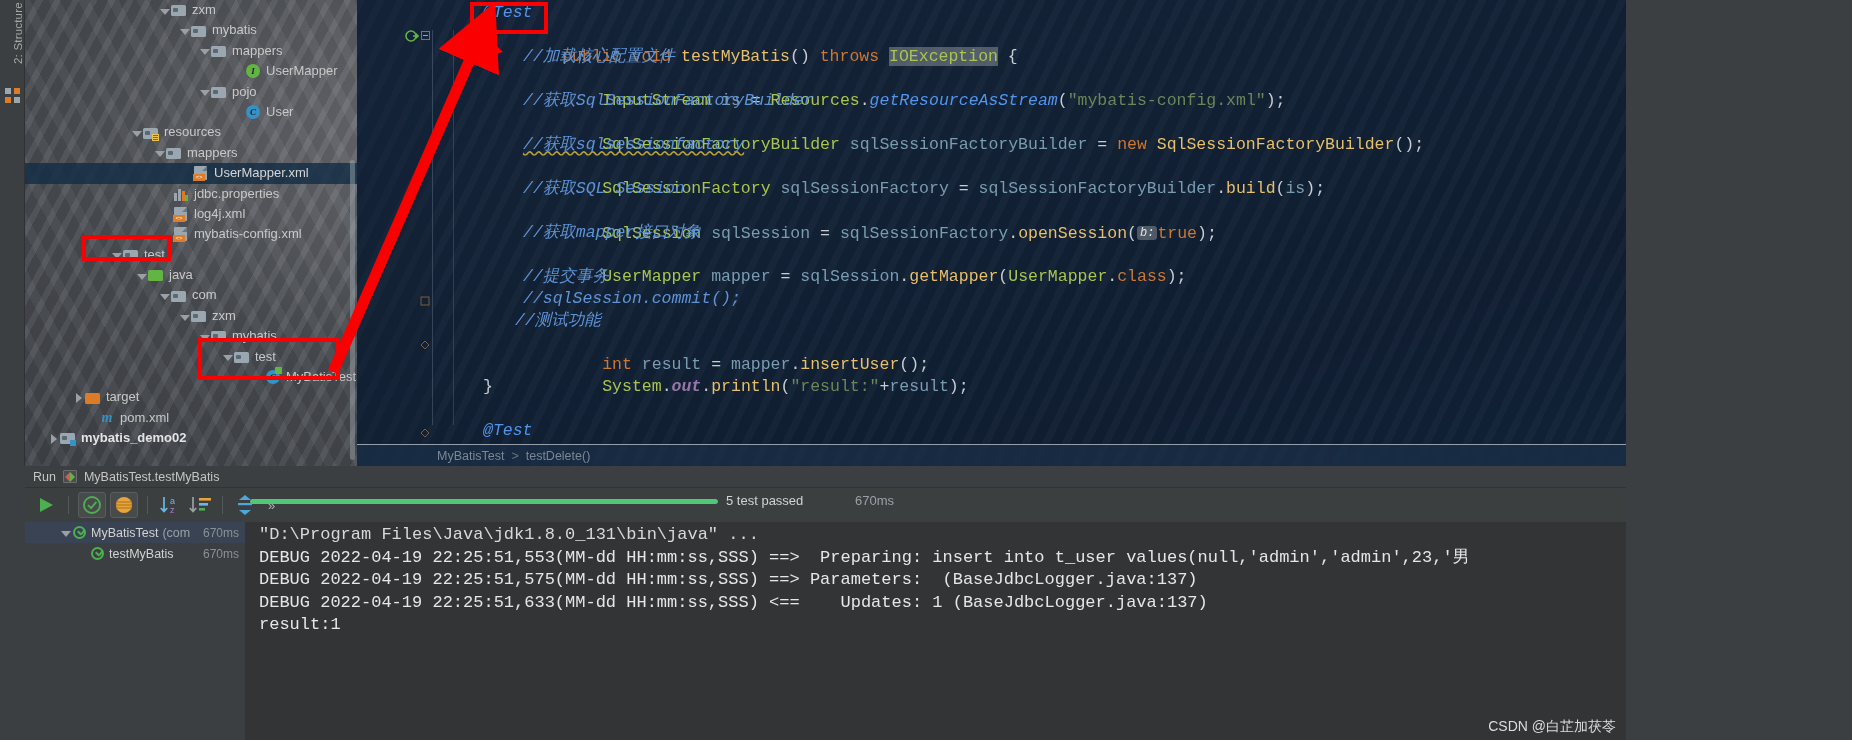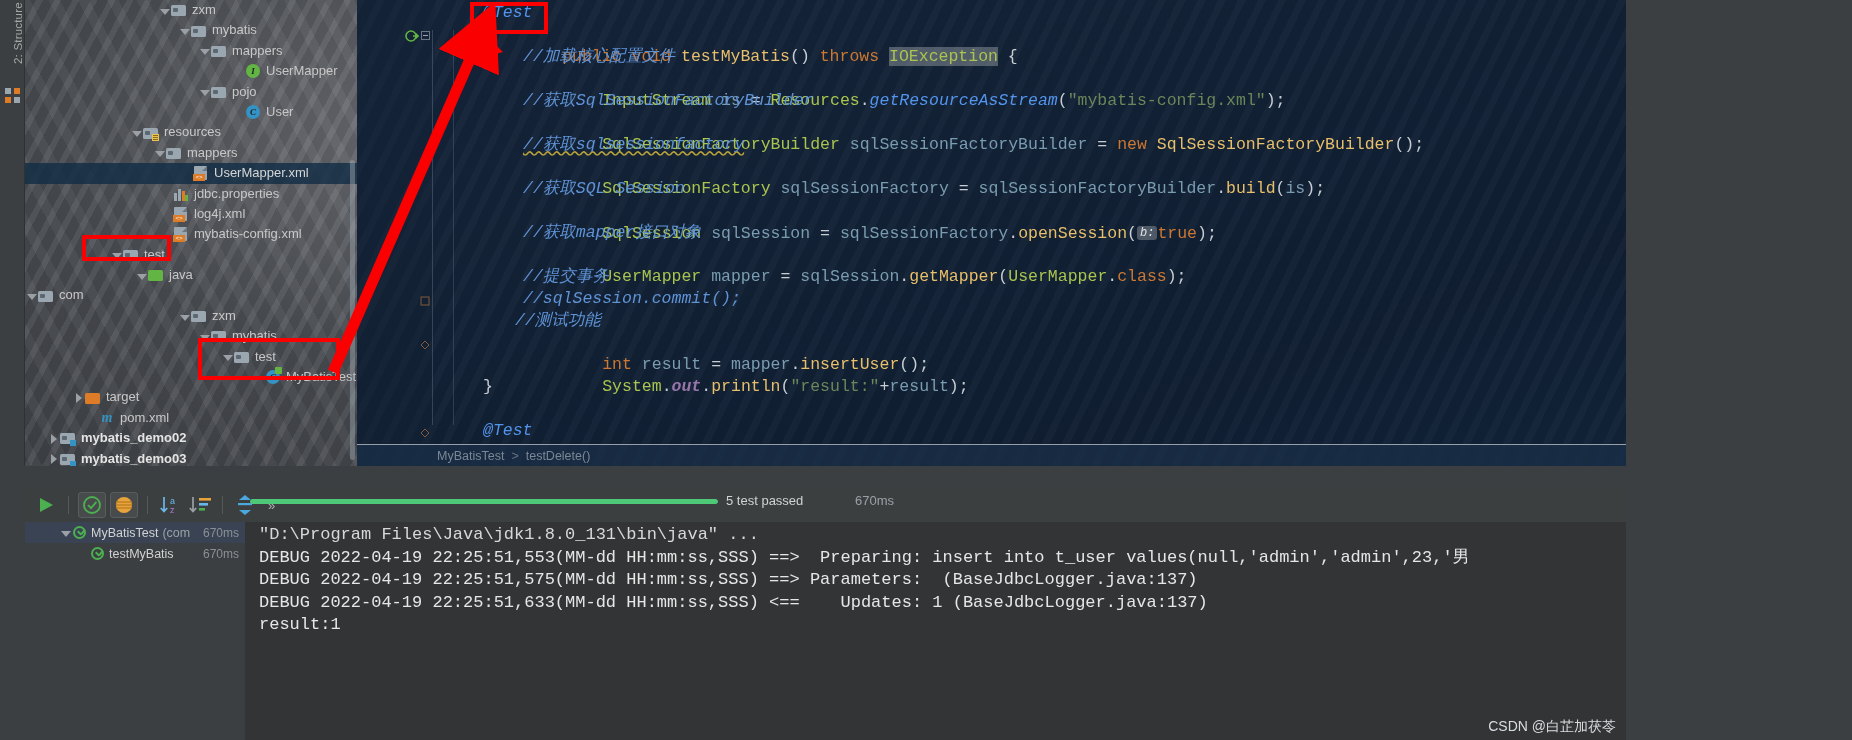"com" div.row { padding-left: none -> 133px }
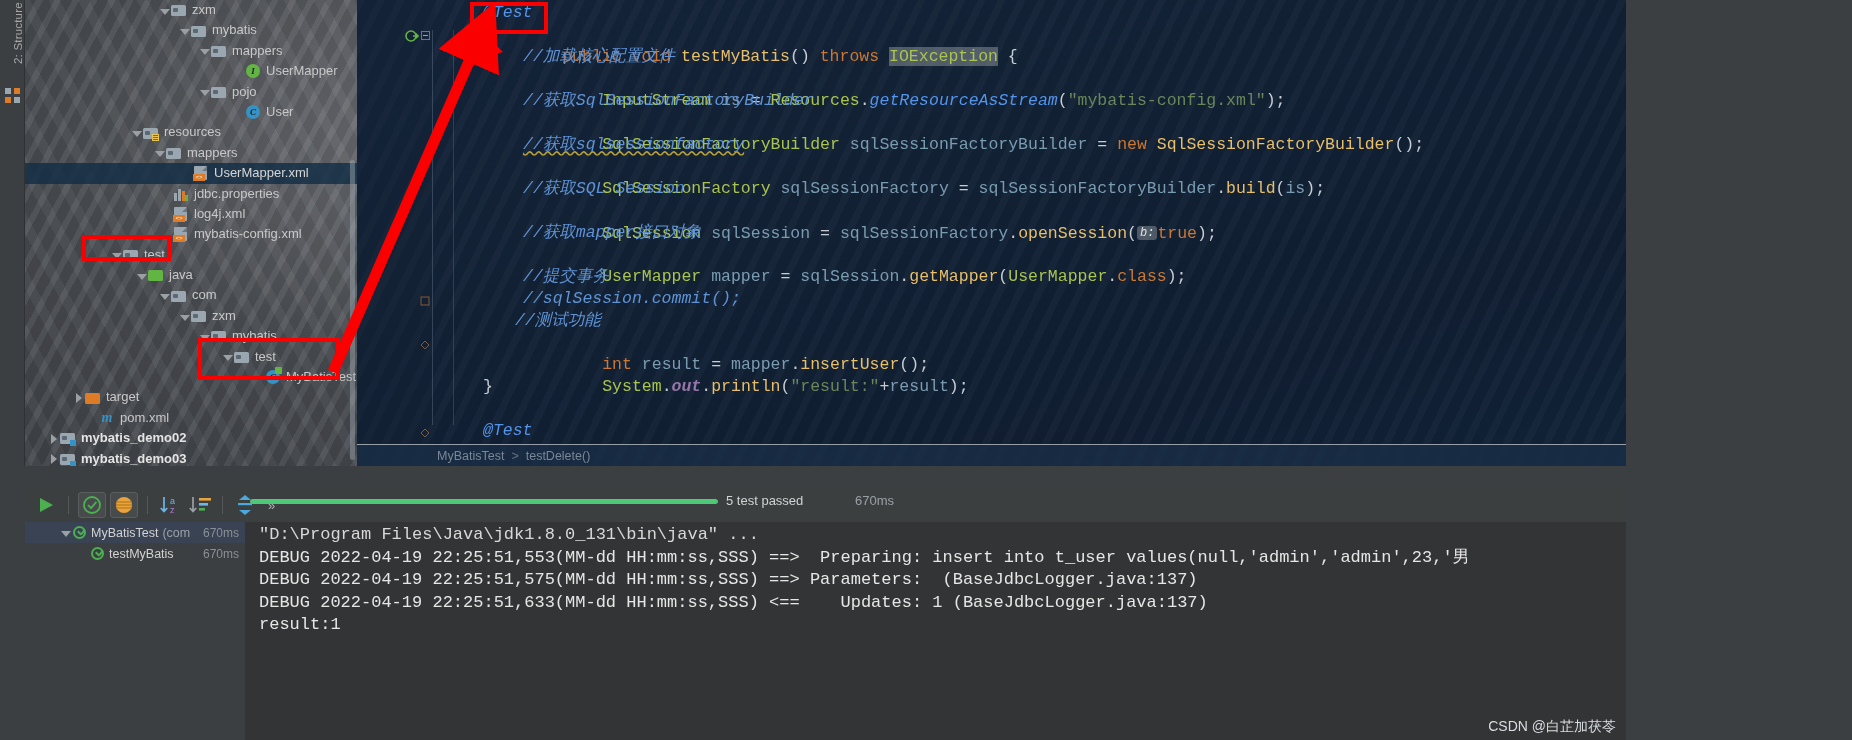"mybatis_demo03" div.row { html: <div> <span></span> <span> <i> <i></i> </i> </span> <span>mybatis_demo03</span> </div> -> none }
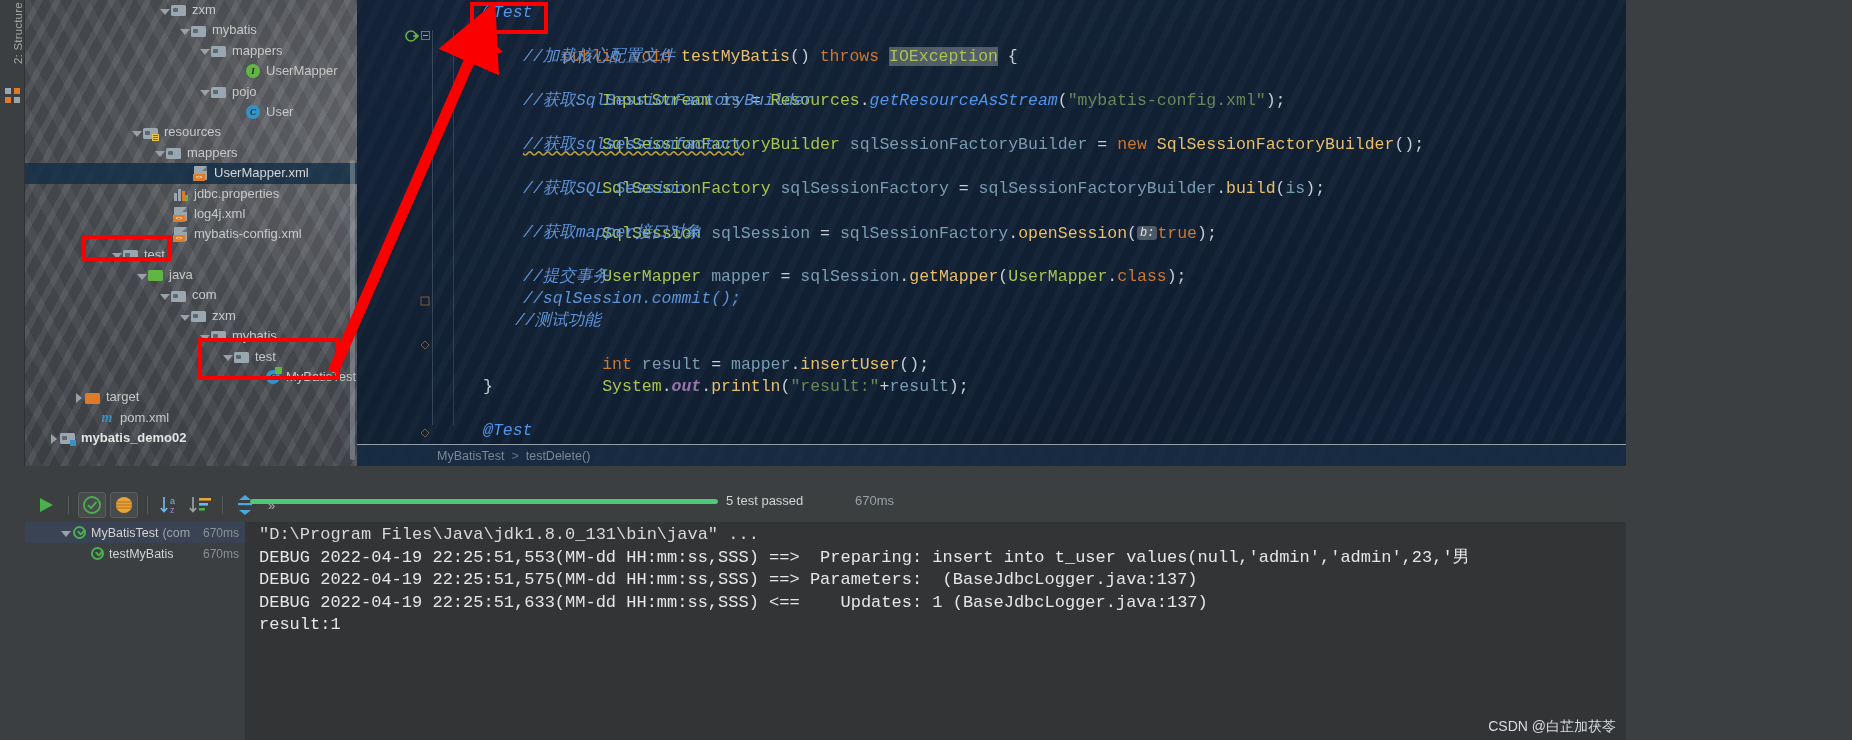"Run" div.runhead { html: none -> <div> <span>Run</span> <span></span> <span>MyBatisTest.testMyBatis</span> <span> <svg> <circle></circle> <g> <line></line> <line></line> <line></line> <line></line> <line></line> <line></line> <line></line> <line></line> </g> </svg> </span> </div> }
